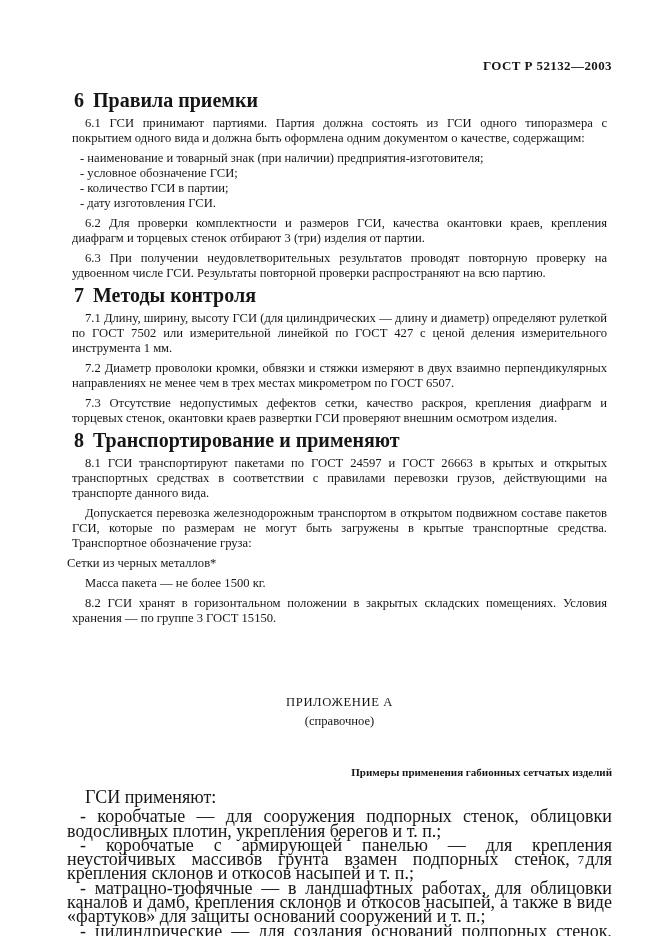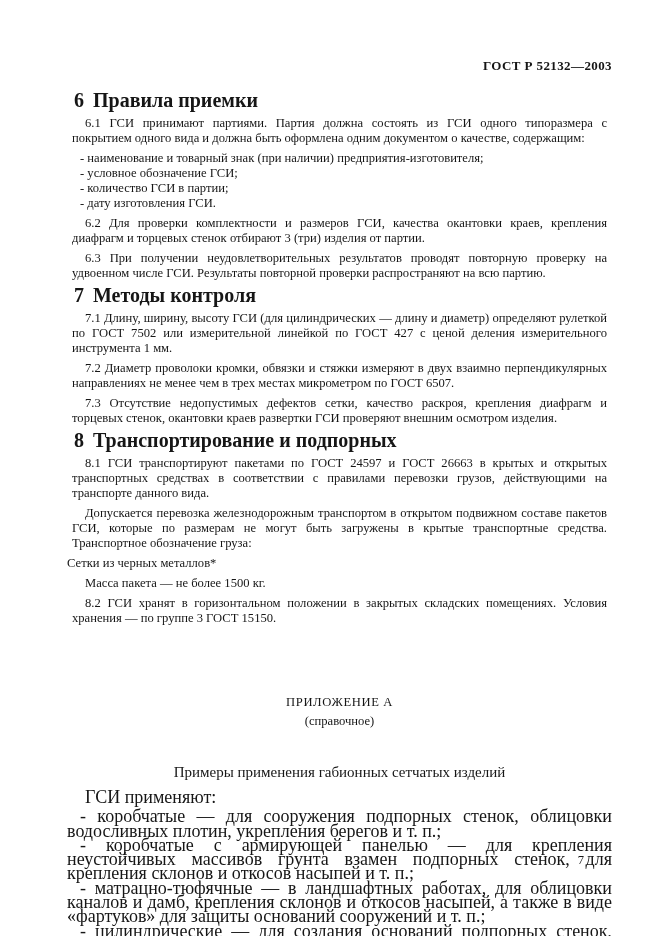"Транспортирование и подпорных" span { text: подпорных -> применяют }
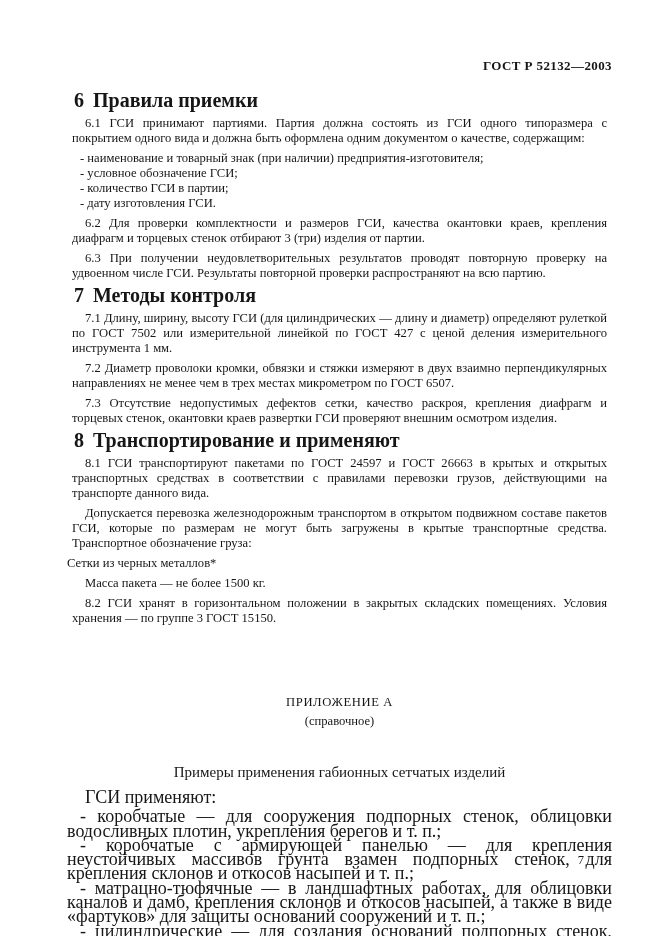"Примеры применения габионных сетчатых" .appendix-heading { font-size: 15px -> 11px; font-weight: normal -> bold; text-align: center -> right }
